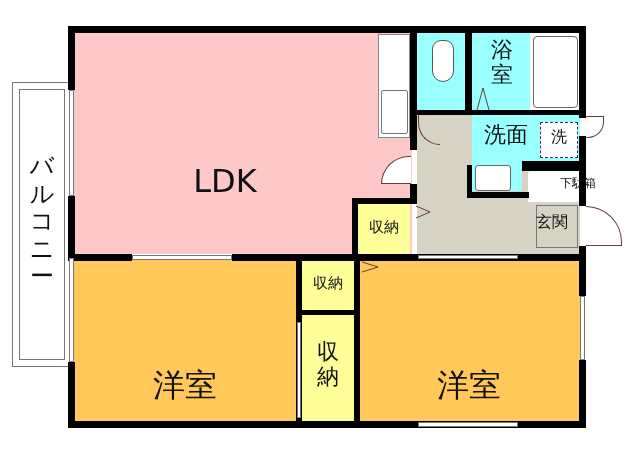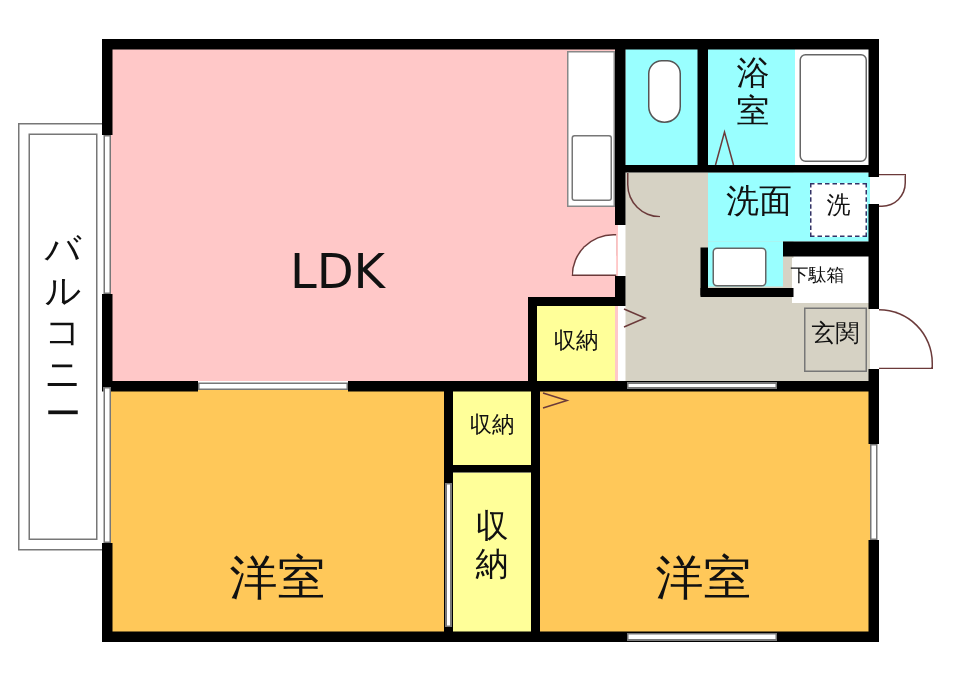"下駄箱" div.label { left: 519px -> 552px }
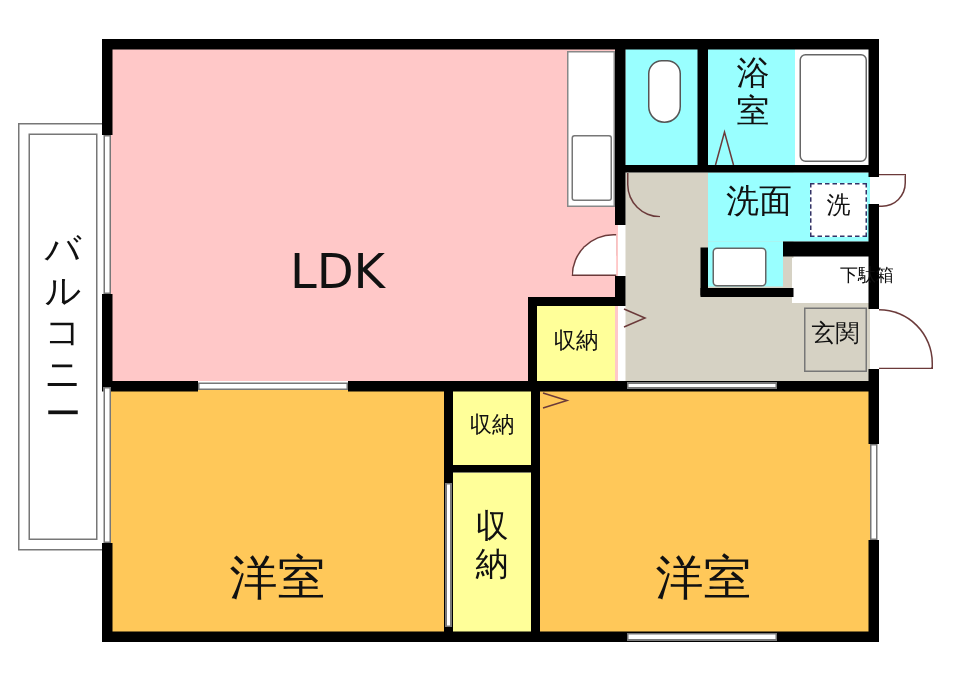"玄関" div.label { width: 42px -> 18px }
